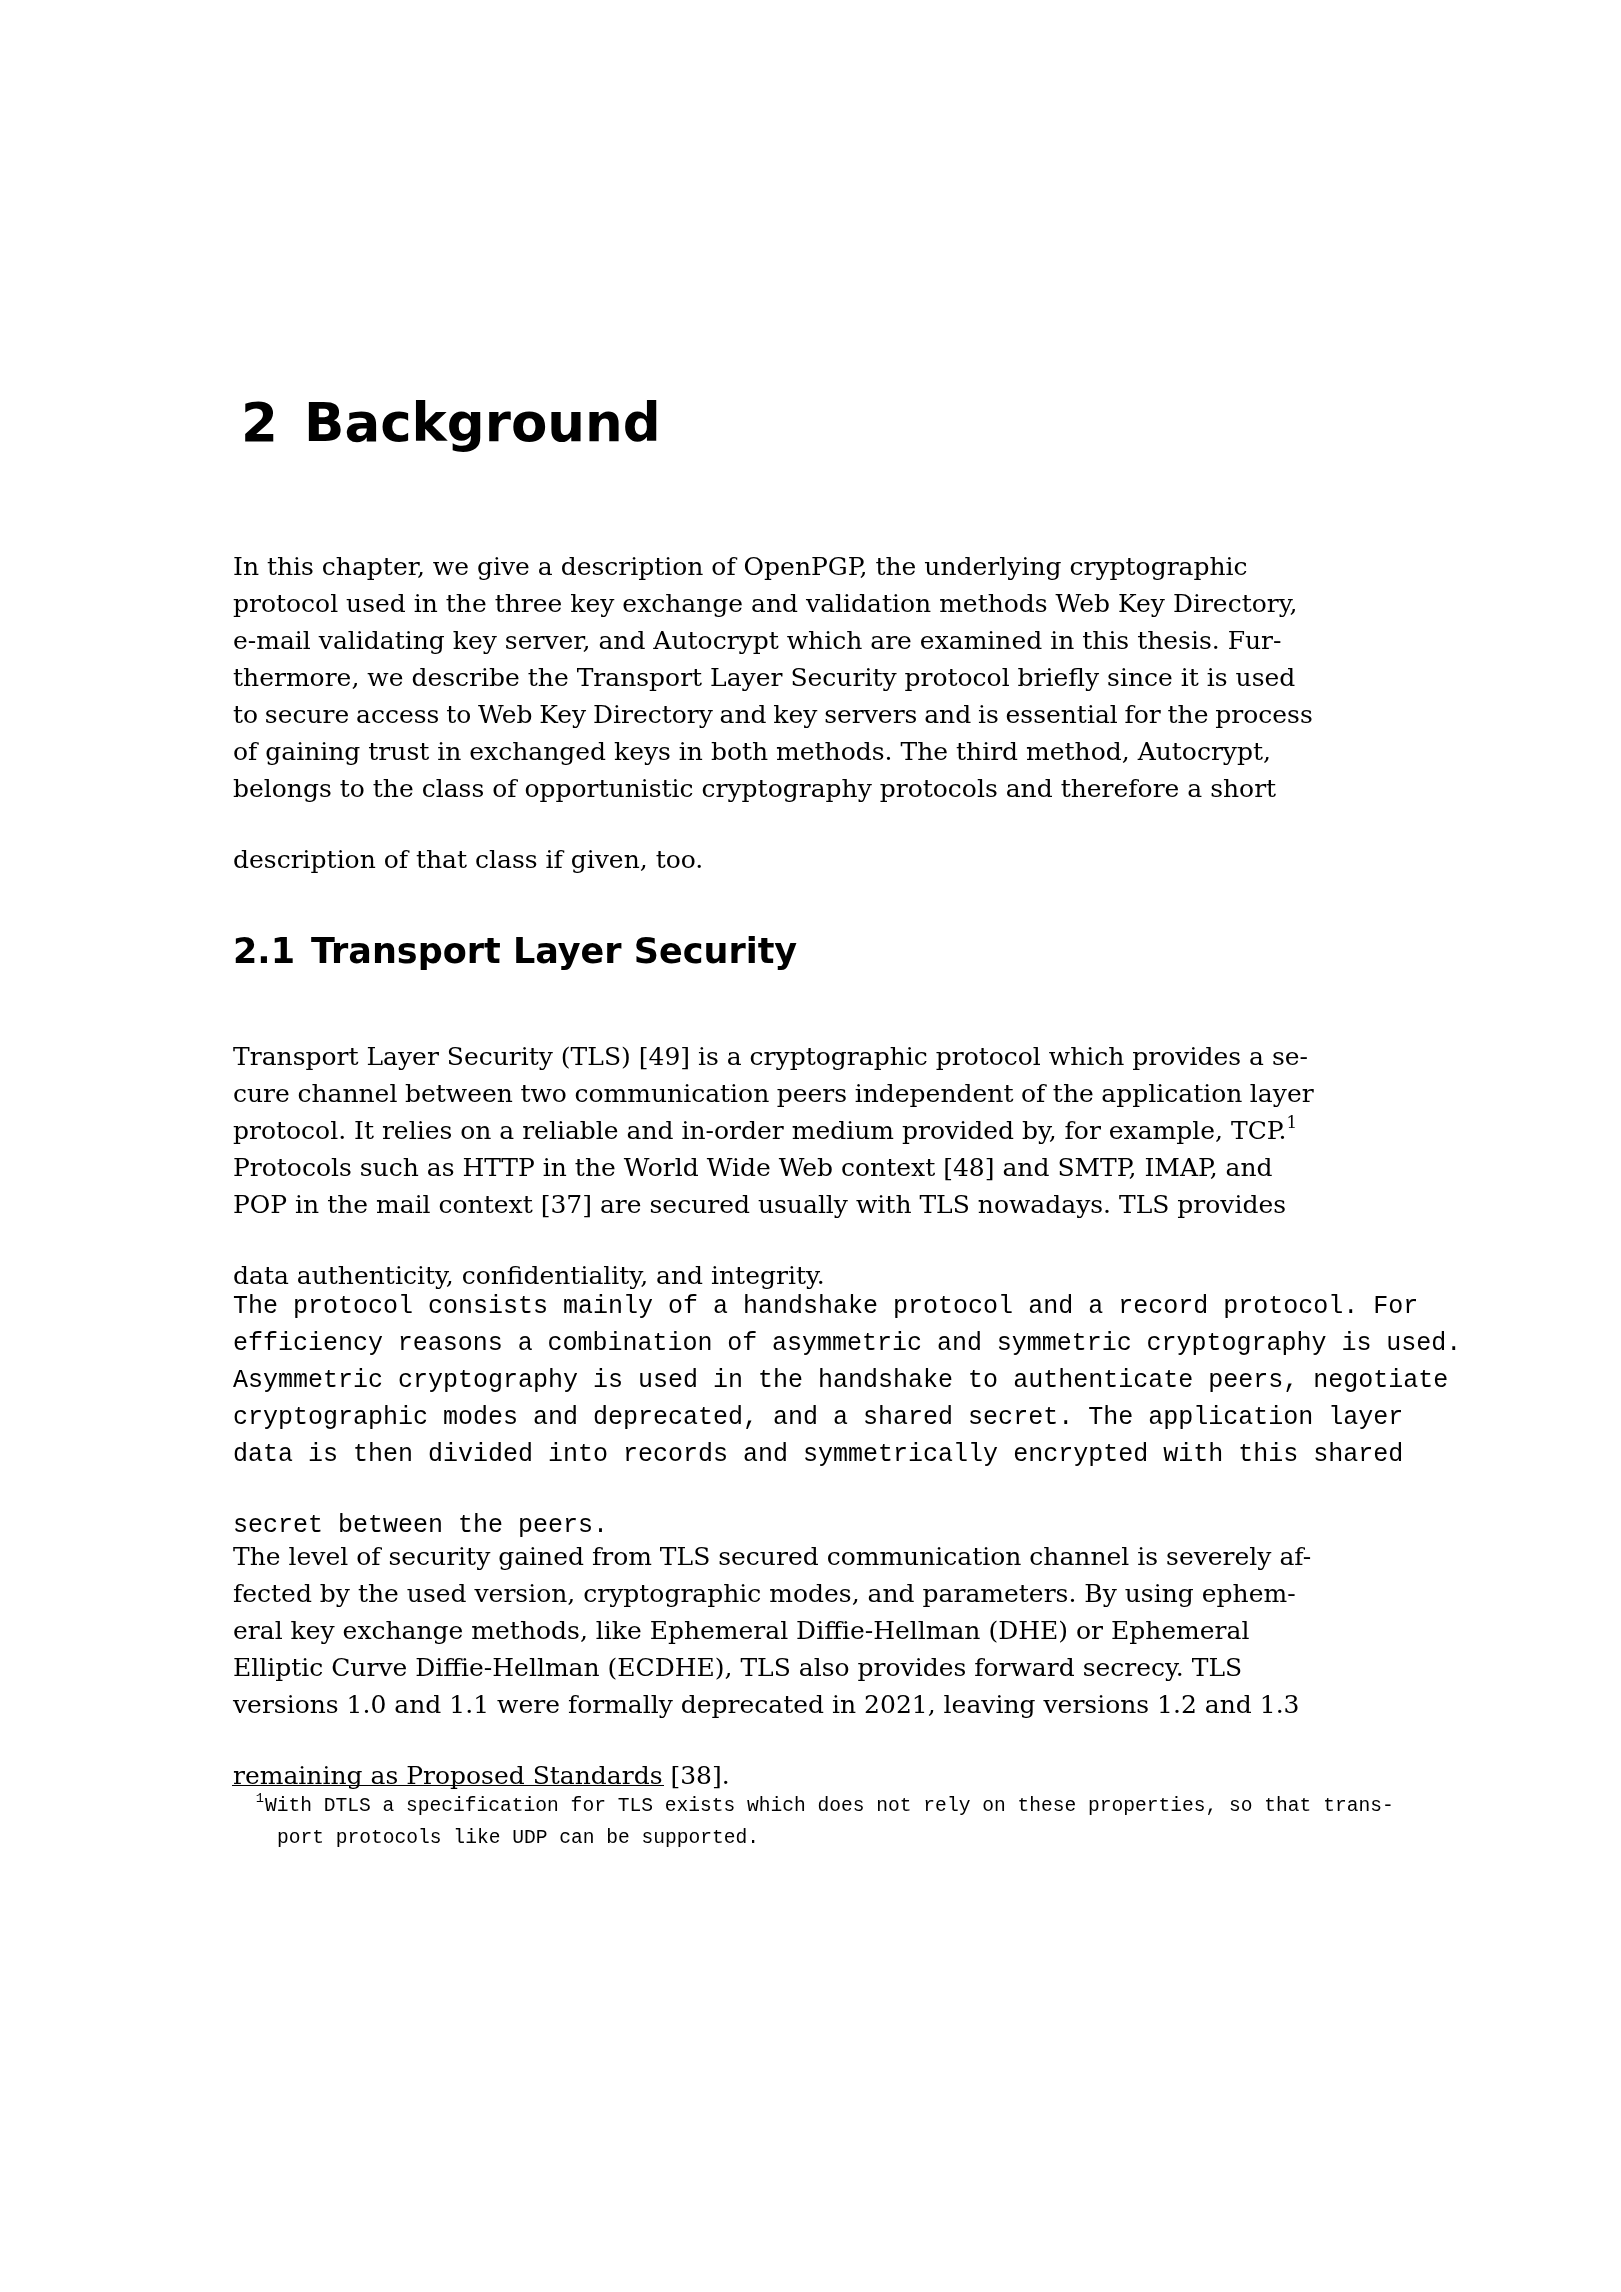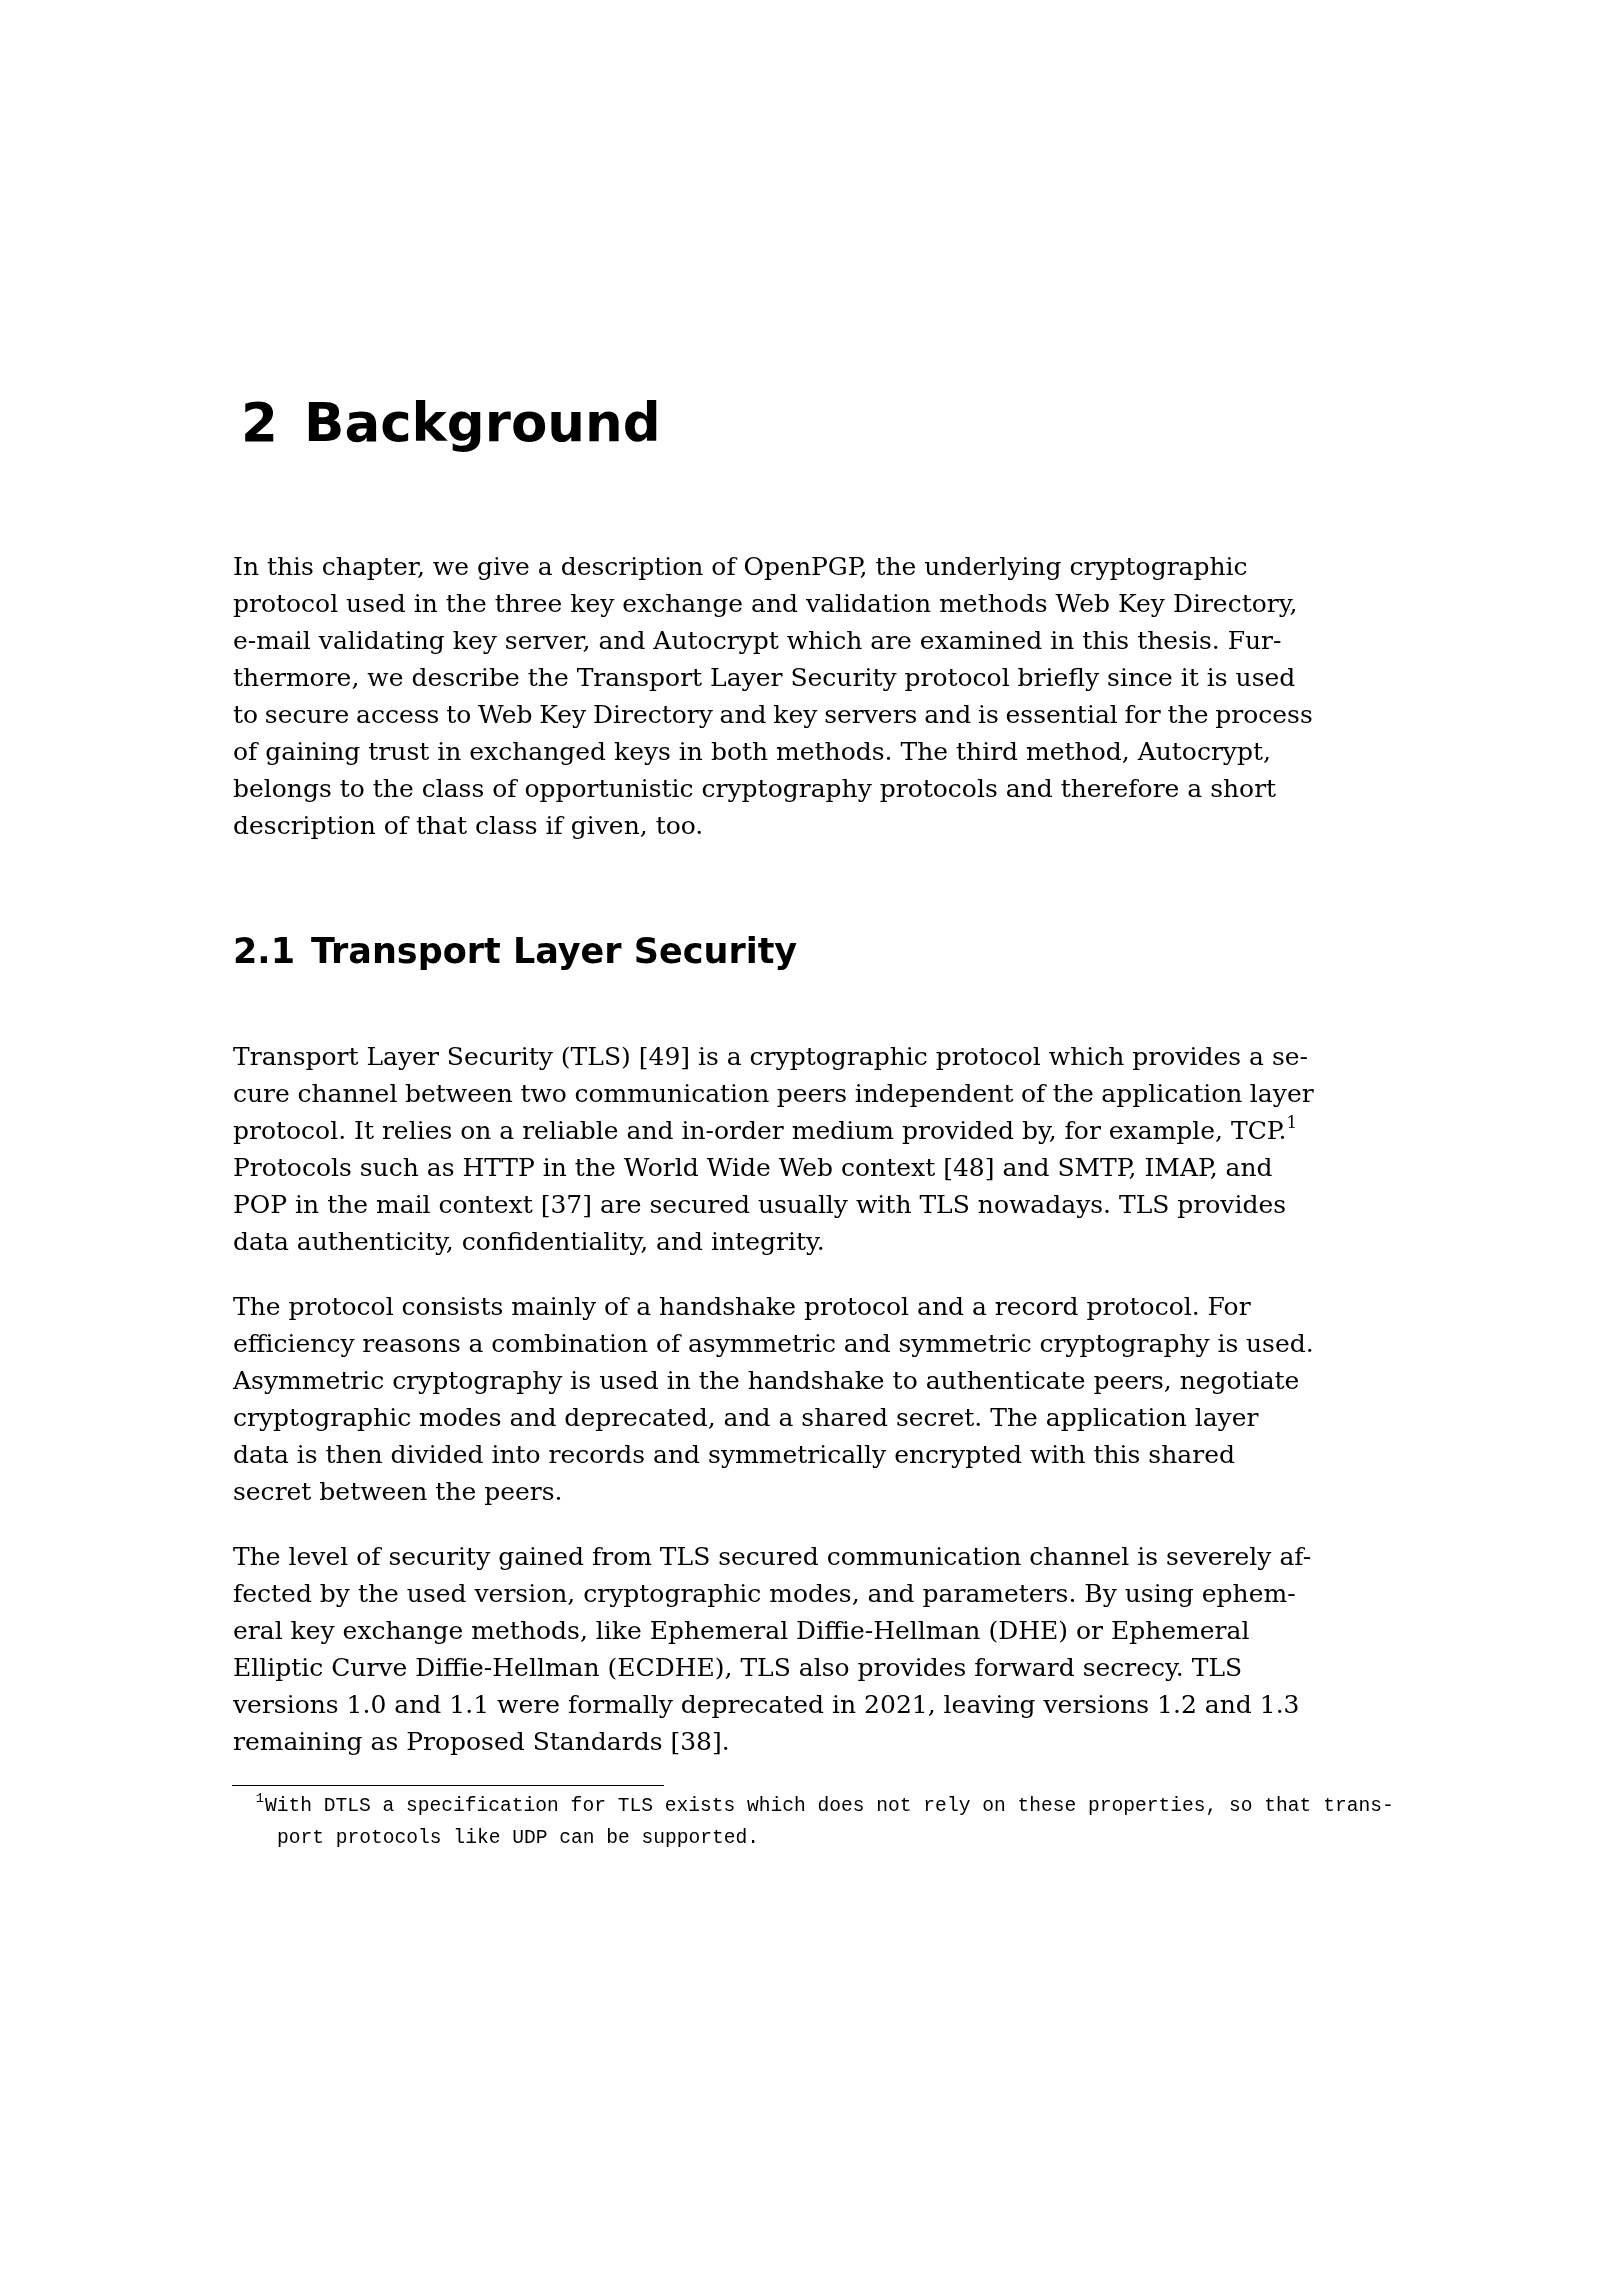"description of that class if" .line.last { margin-top: none -> 34px }
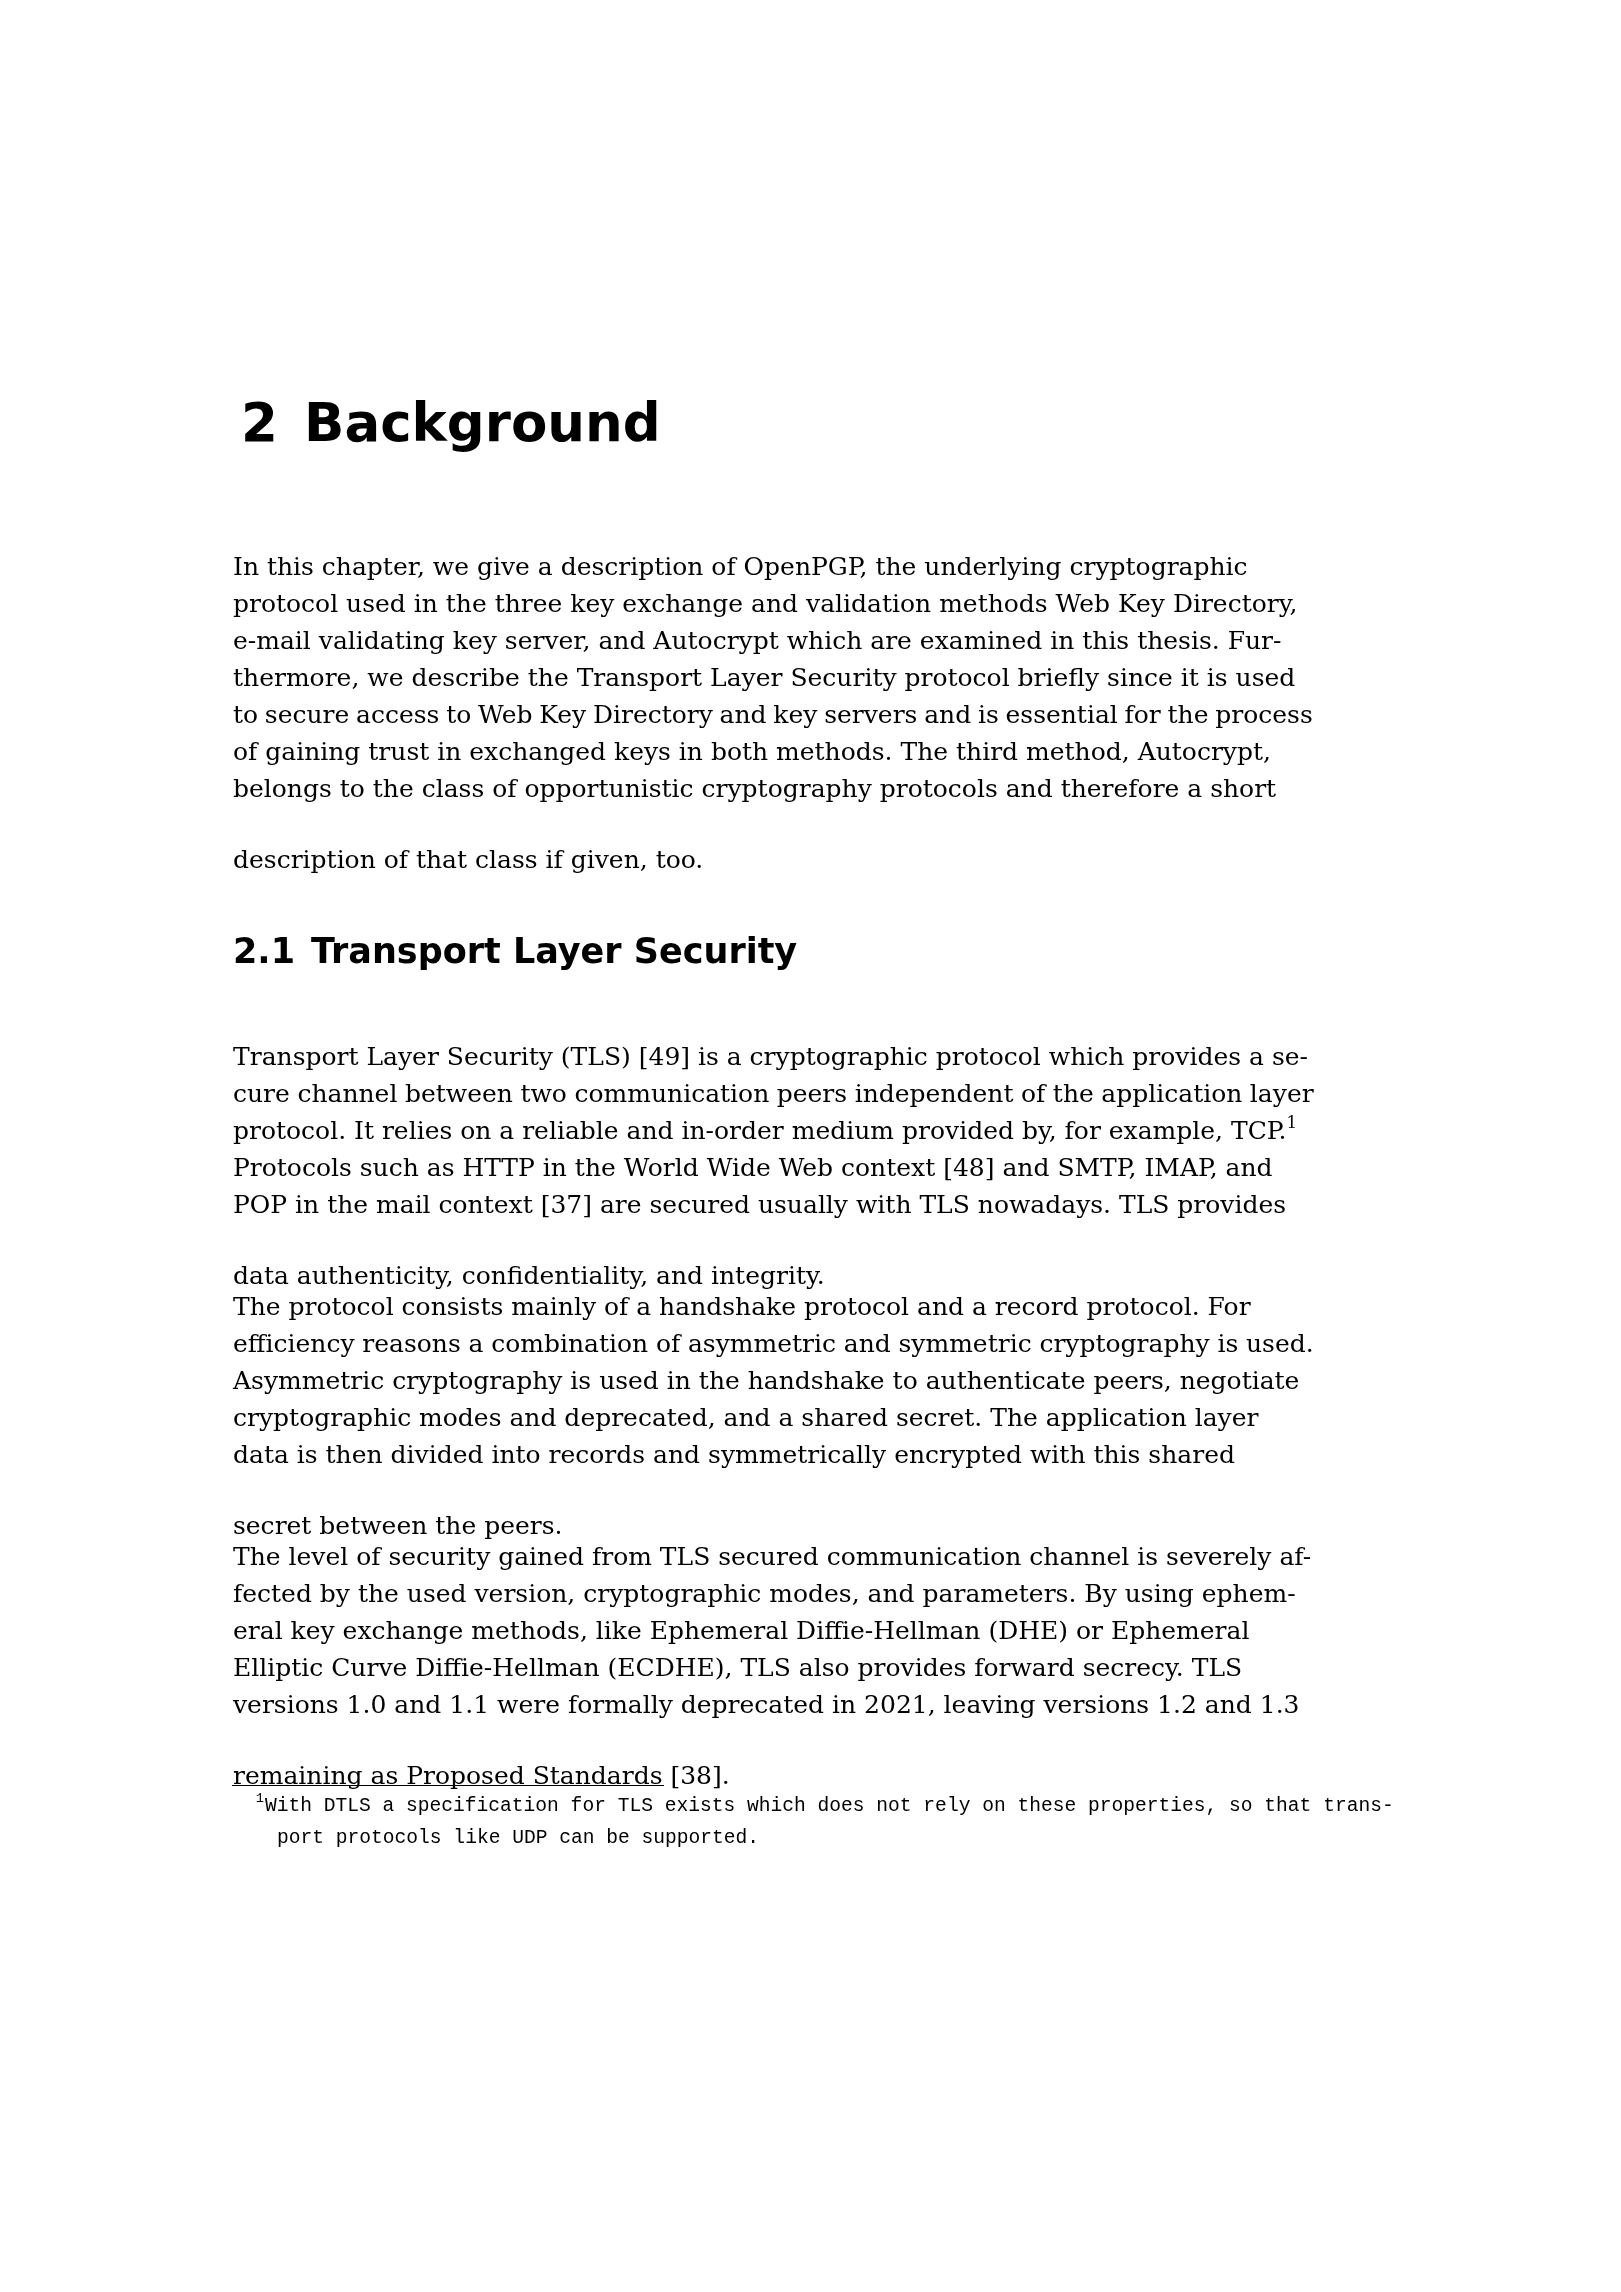"The protocol consists mainly of" div.para { font-family: none -> Liberation Mono, monospace }
